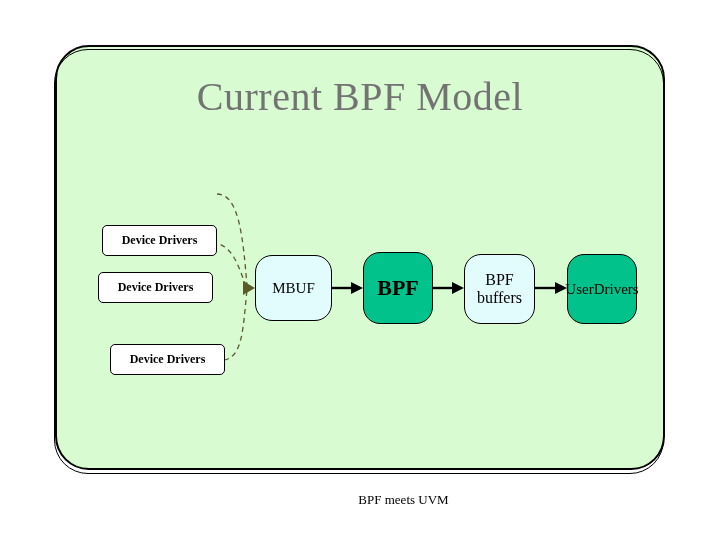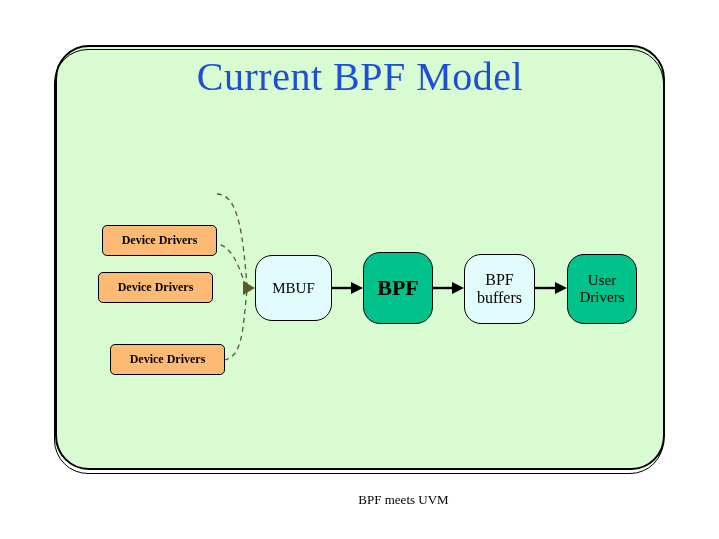"Current BPF Model" #slide-title { color: #1d4ed8 -> #737373; top: 6px -> 26px }
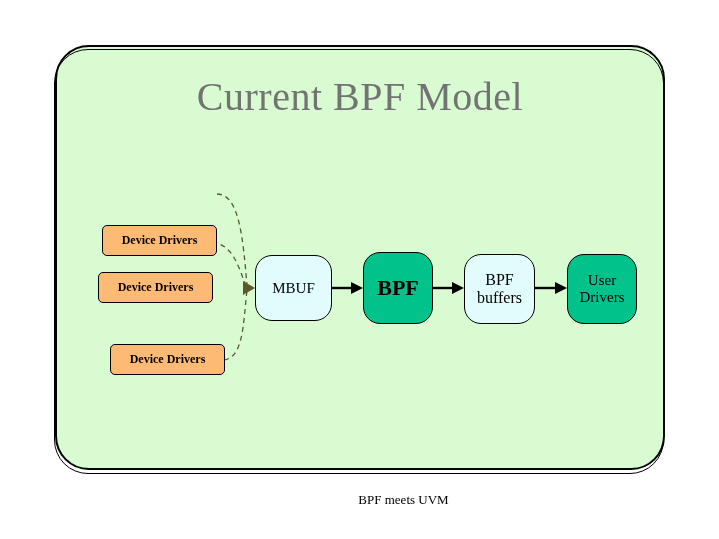"Device Drivers" .driver { background: #fdba74 -> #ffffff }
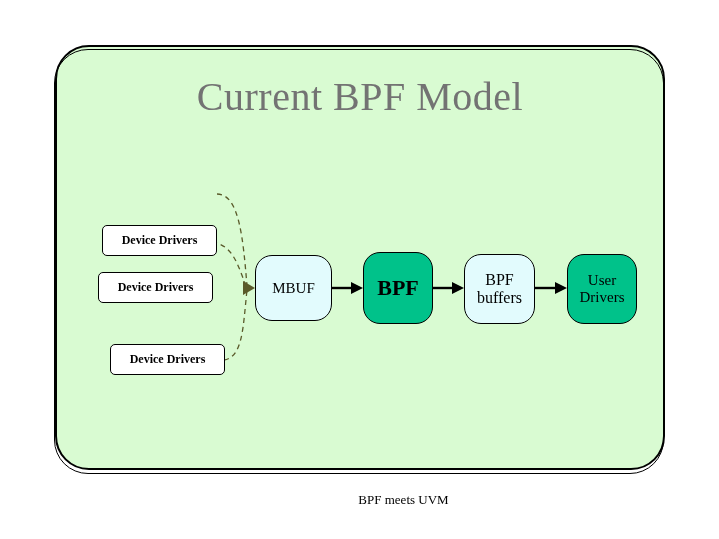"User" div.node { flex-direction: column -> row }
